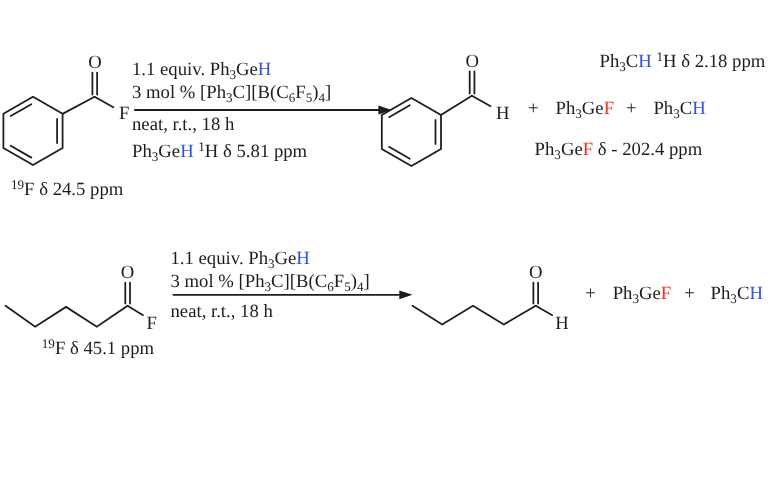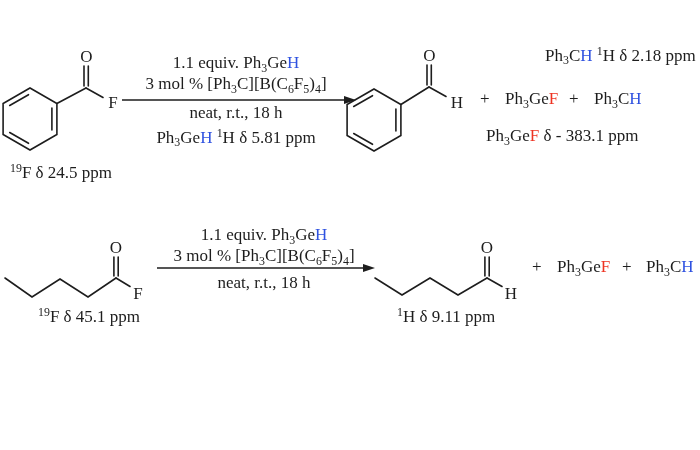"1.1 equiv. Ph3GeH" .ctr { text-align: center -> left }
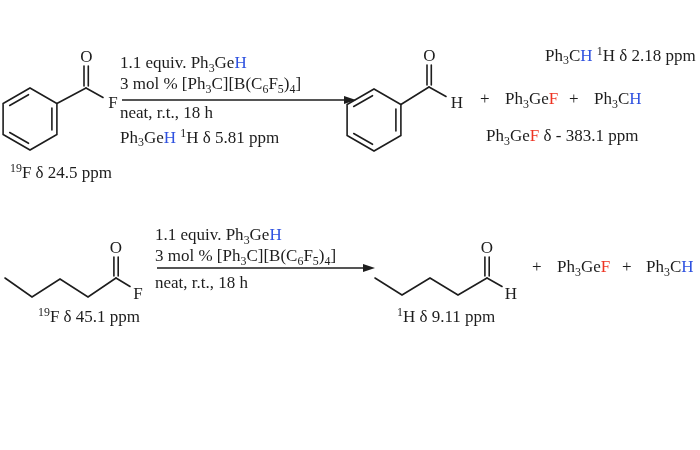"δ - 383.1 ppm" span { text: 383.1 -> 202.4 }
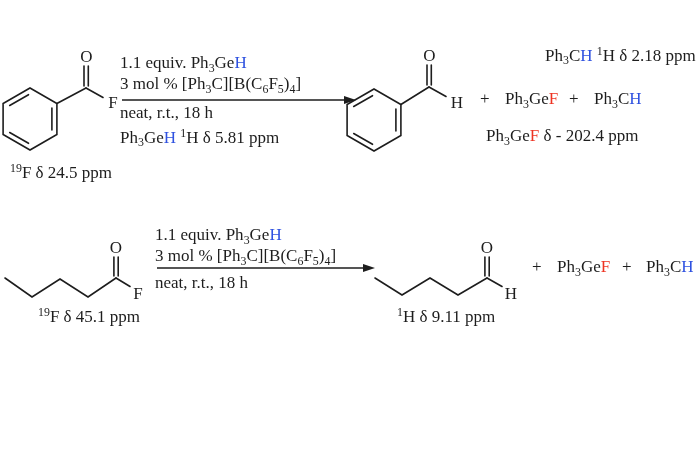"1H δ 9.11 ppm" div.txt { html: <div><span>1</span><span>H δ 9.11 ppm</span></div> -> none }
